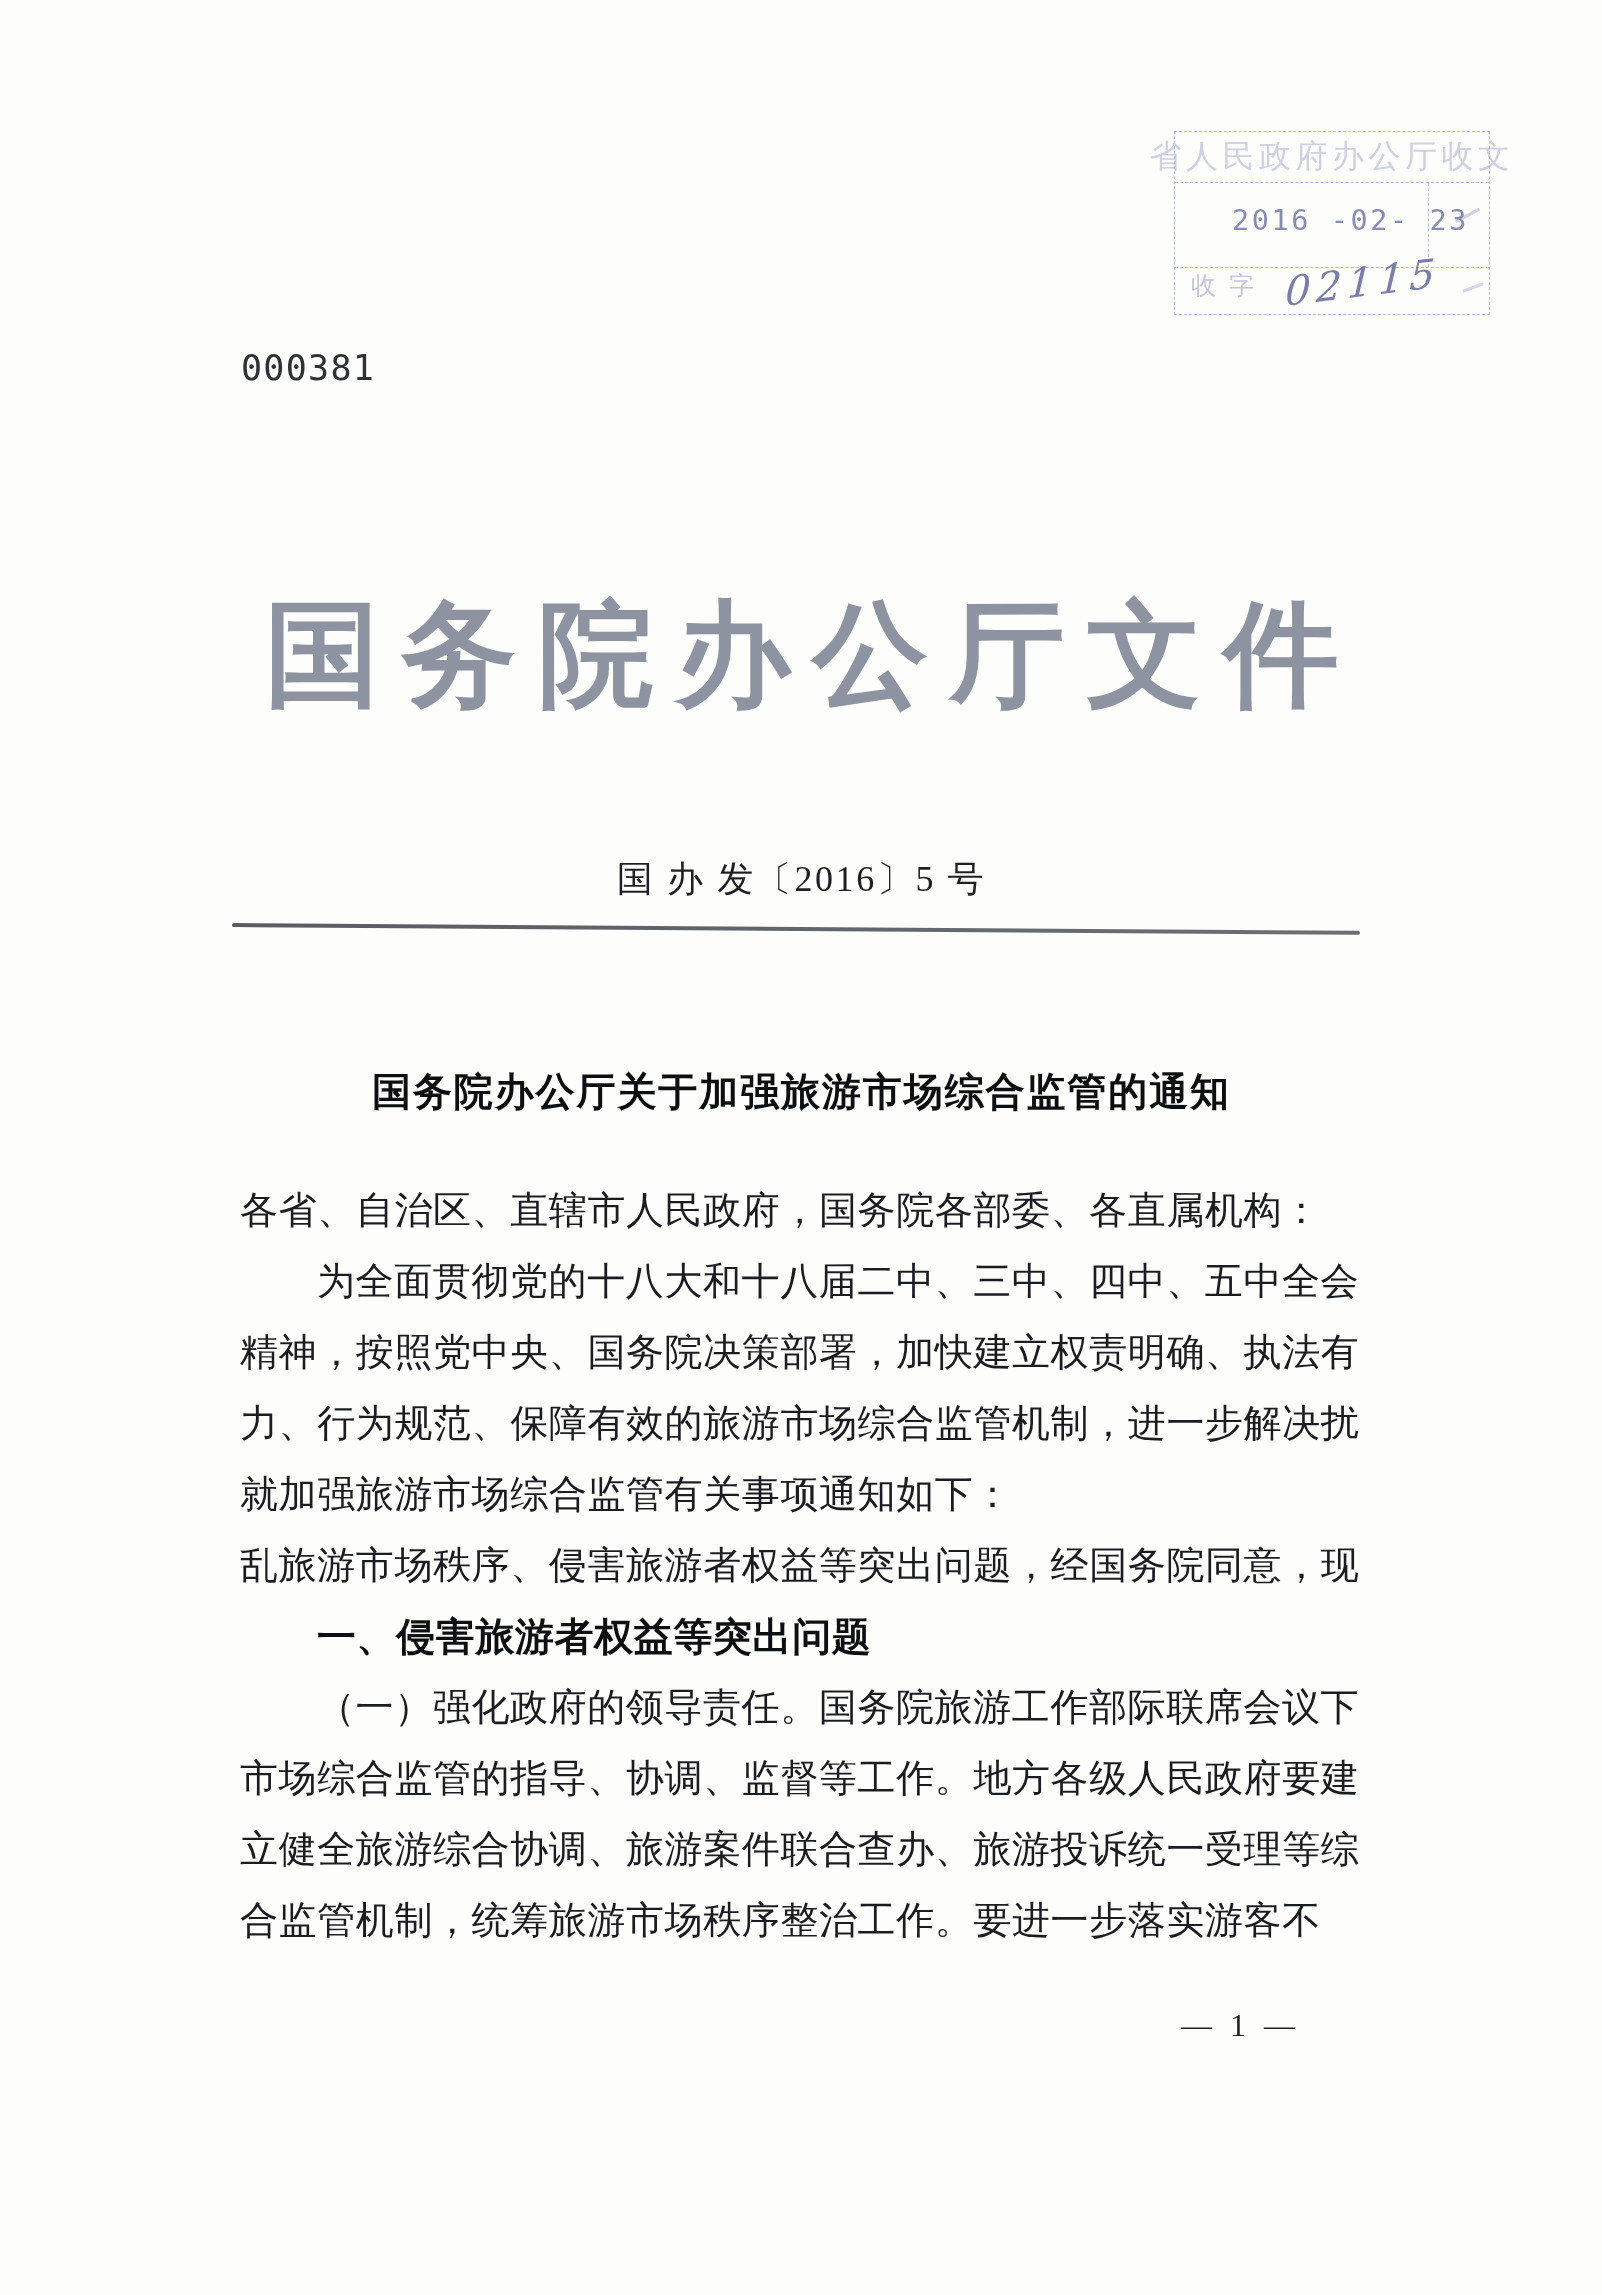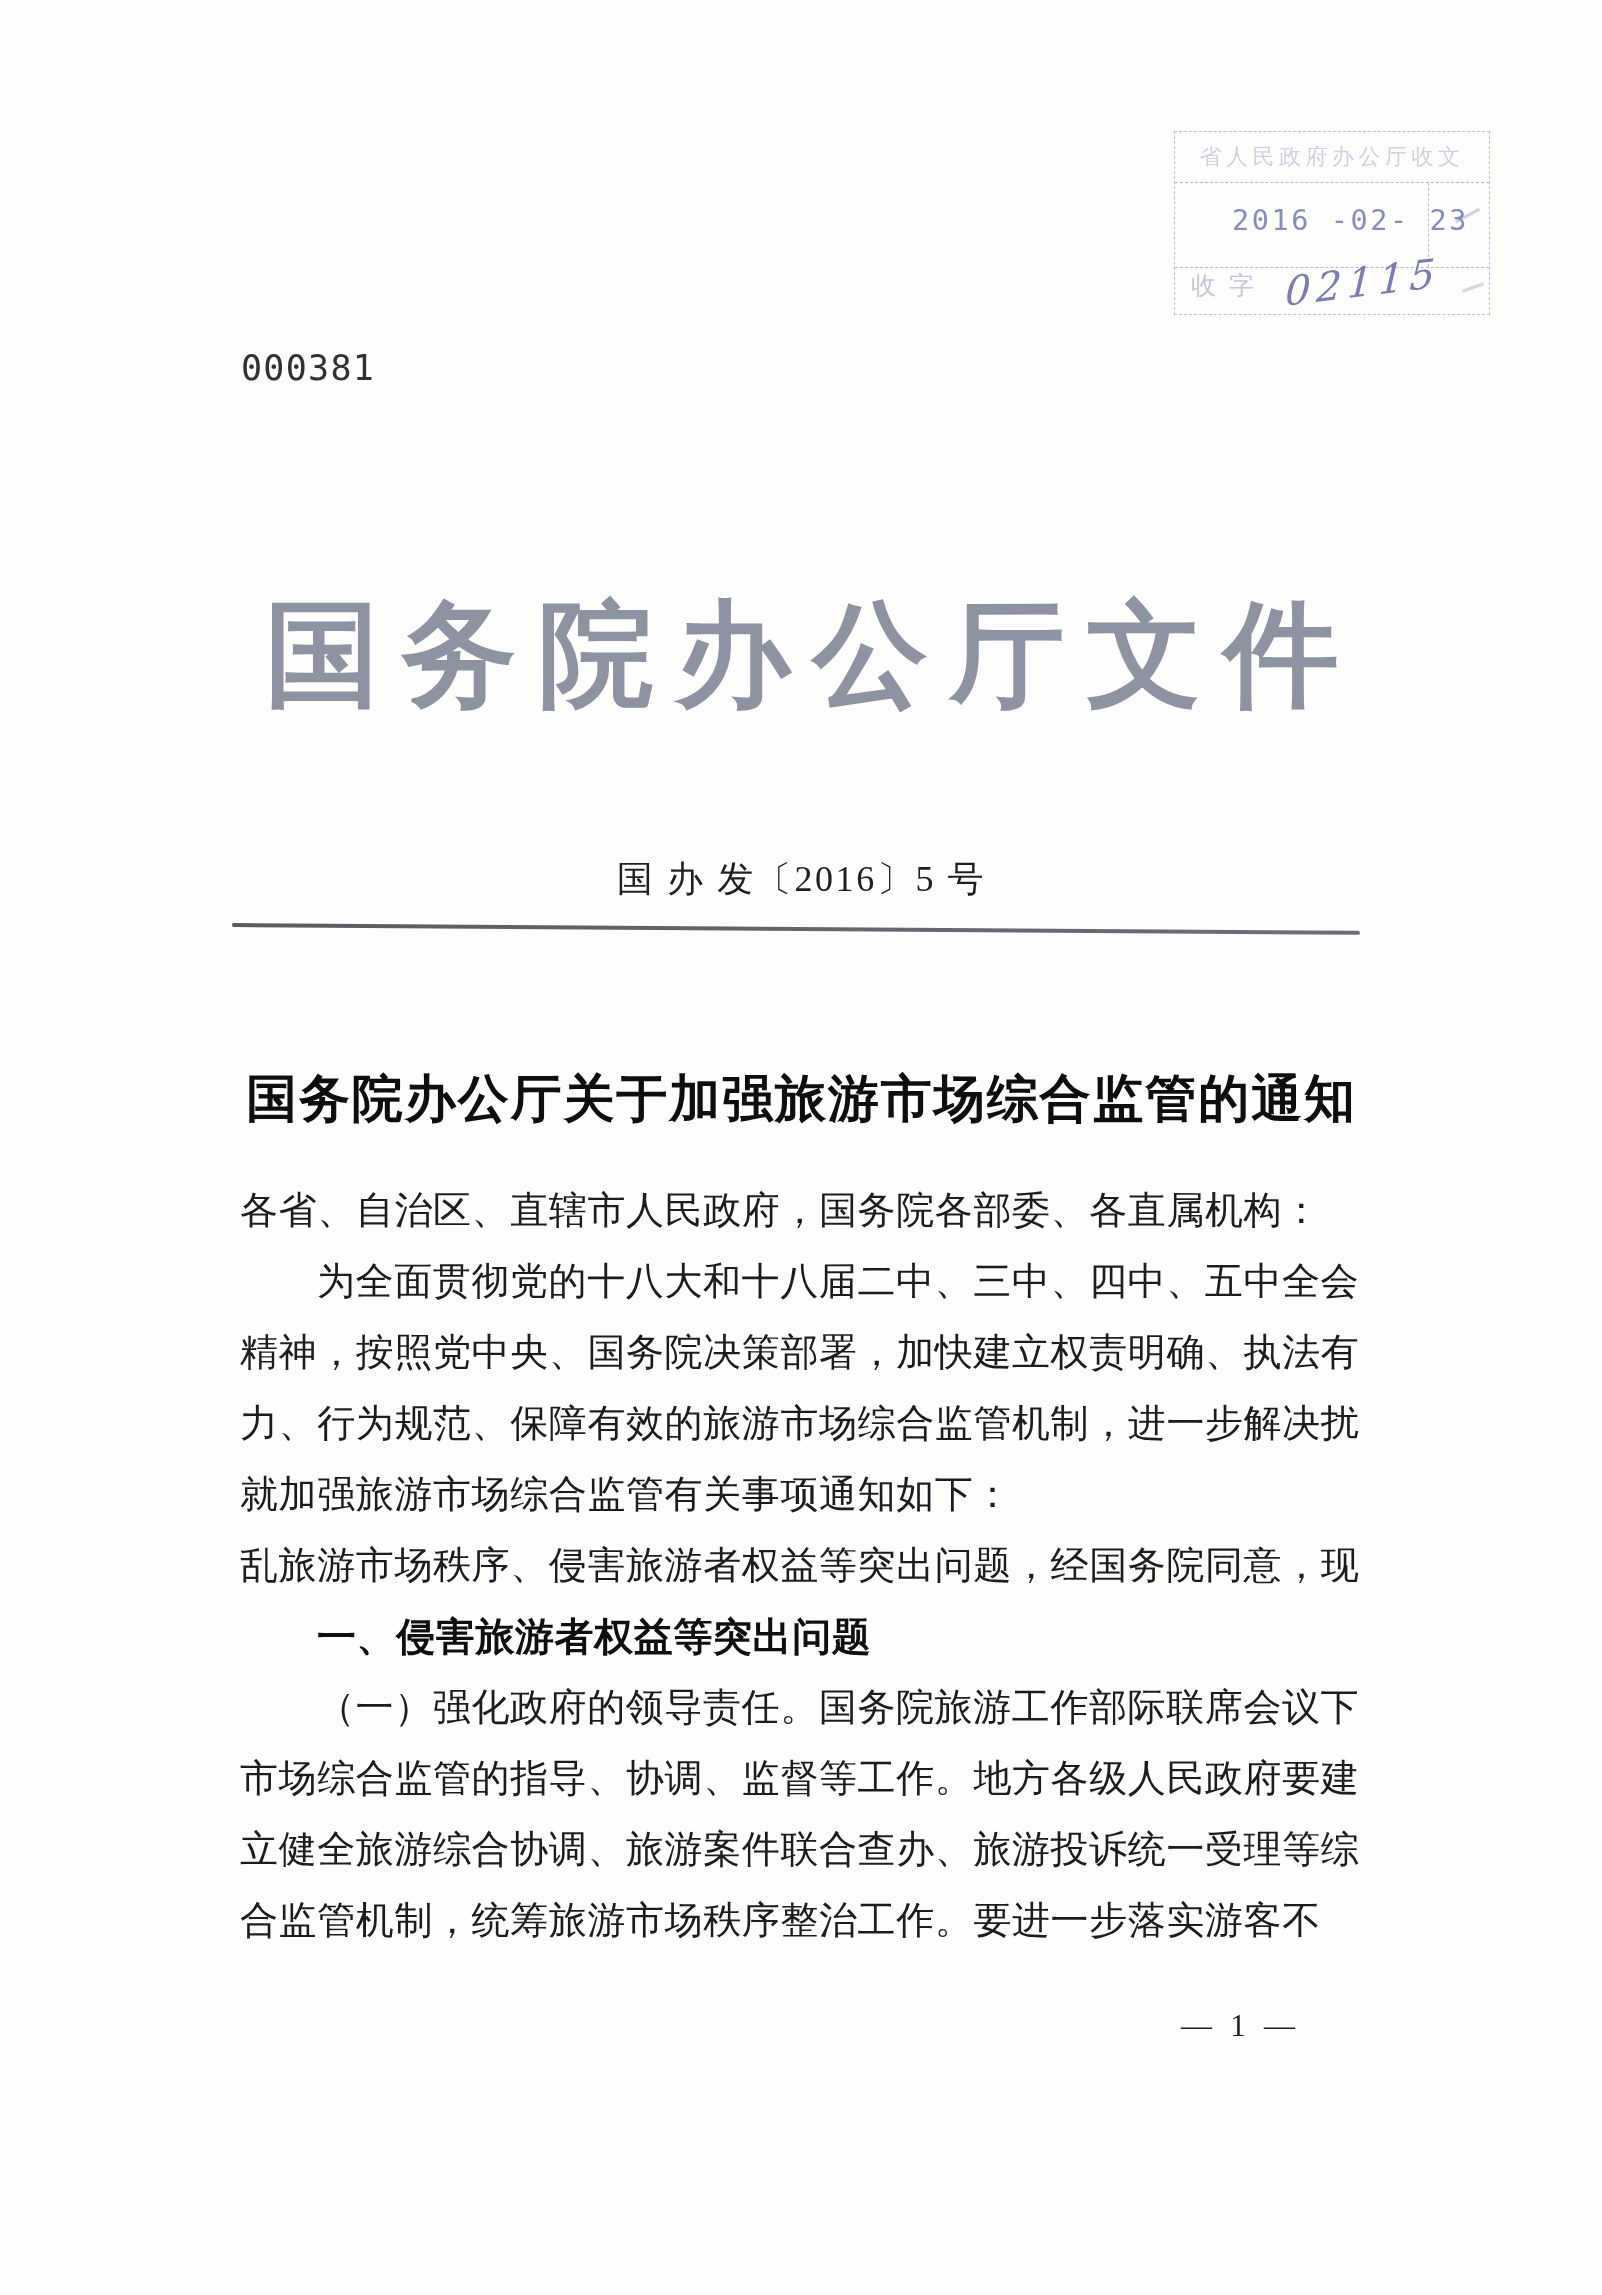"省人民政府办公厅收文" .stamp-header { font-size: 22px -> 32px }
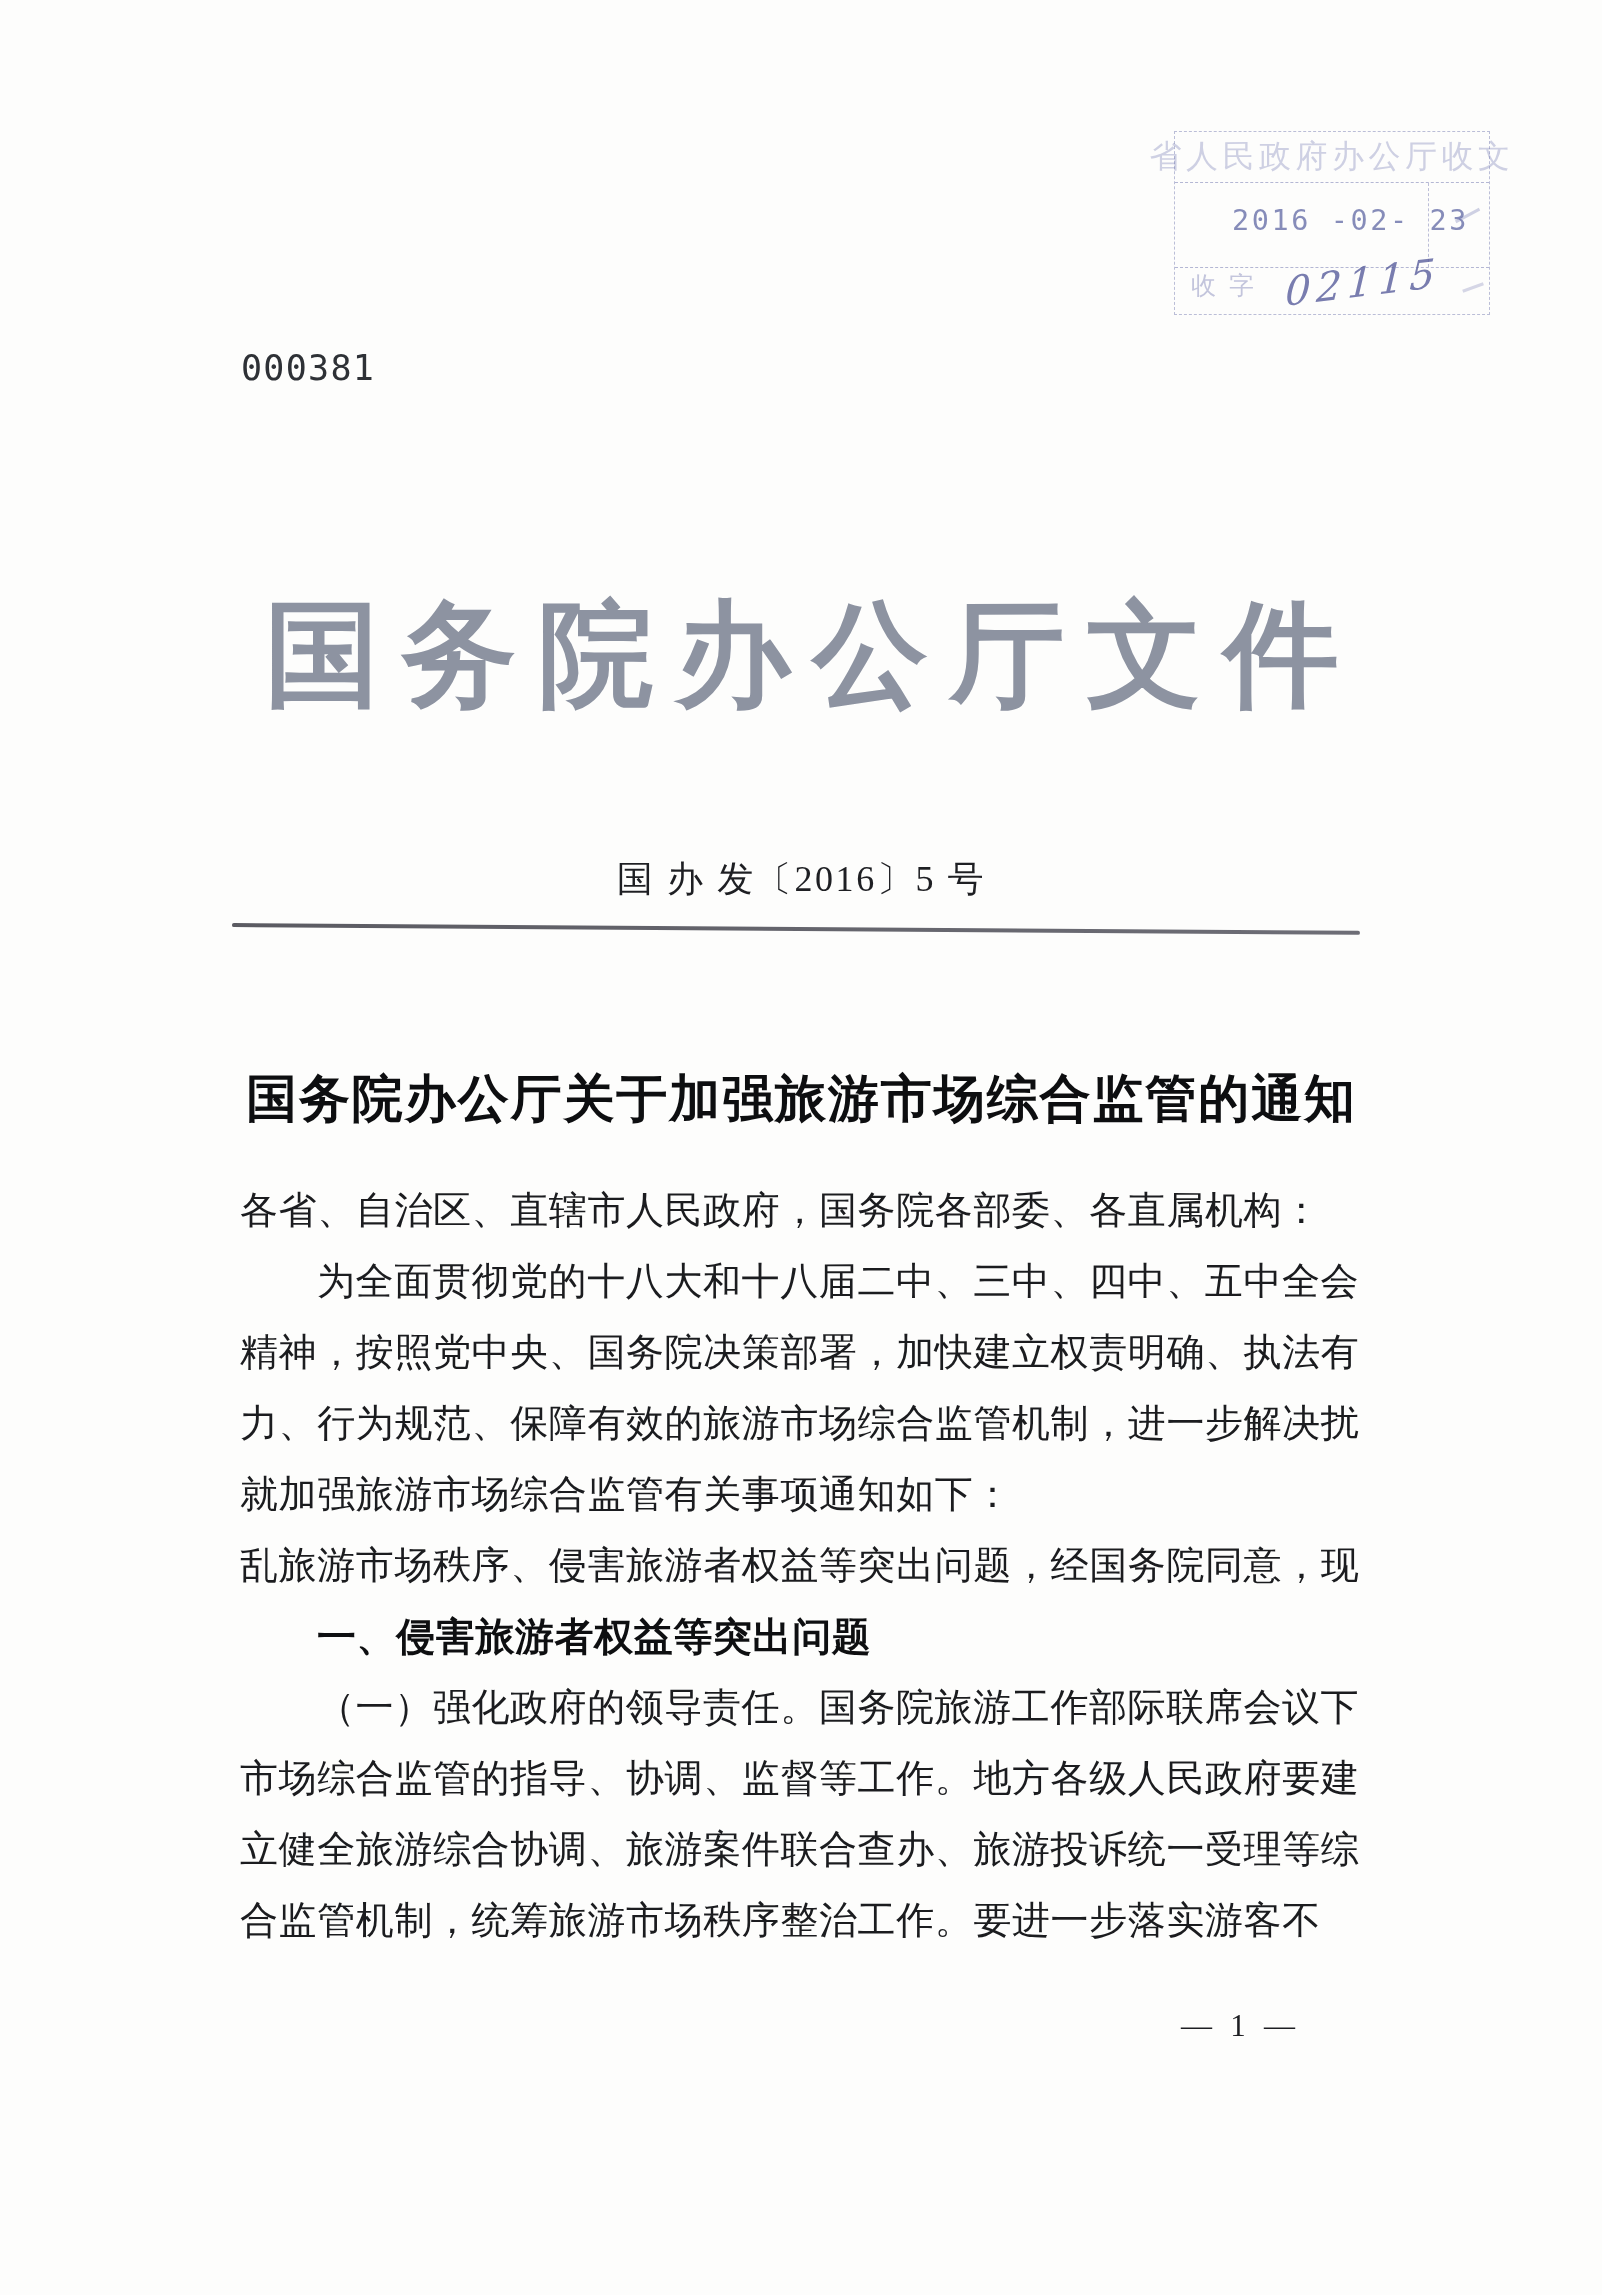"国务院办公厅关于加强旅游市场综合监管的通知" .notice-title { font-size: 51px -> 39px }
